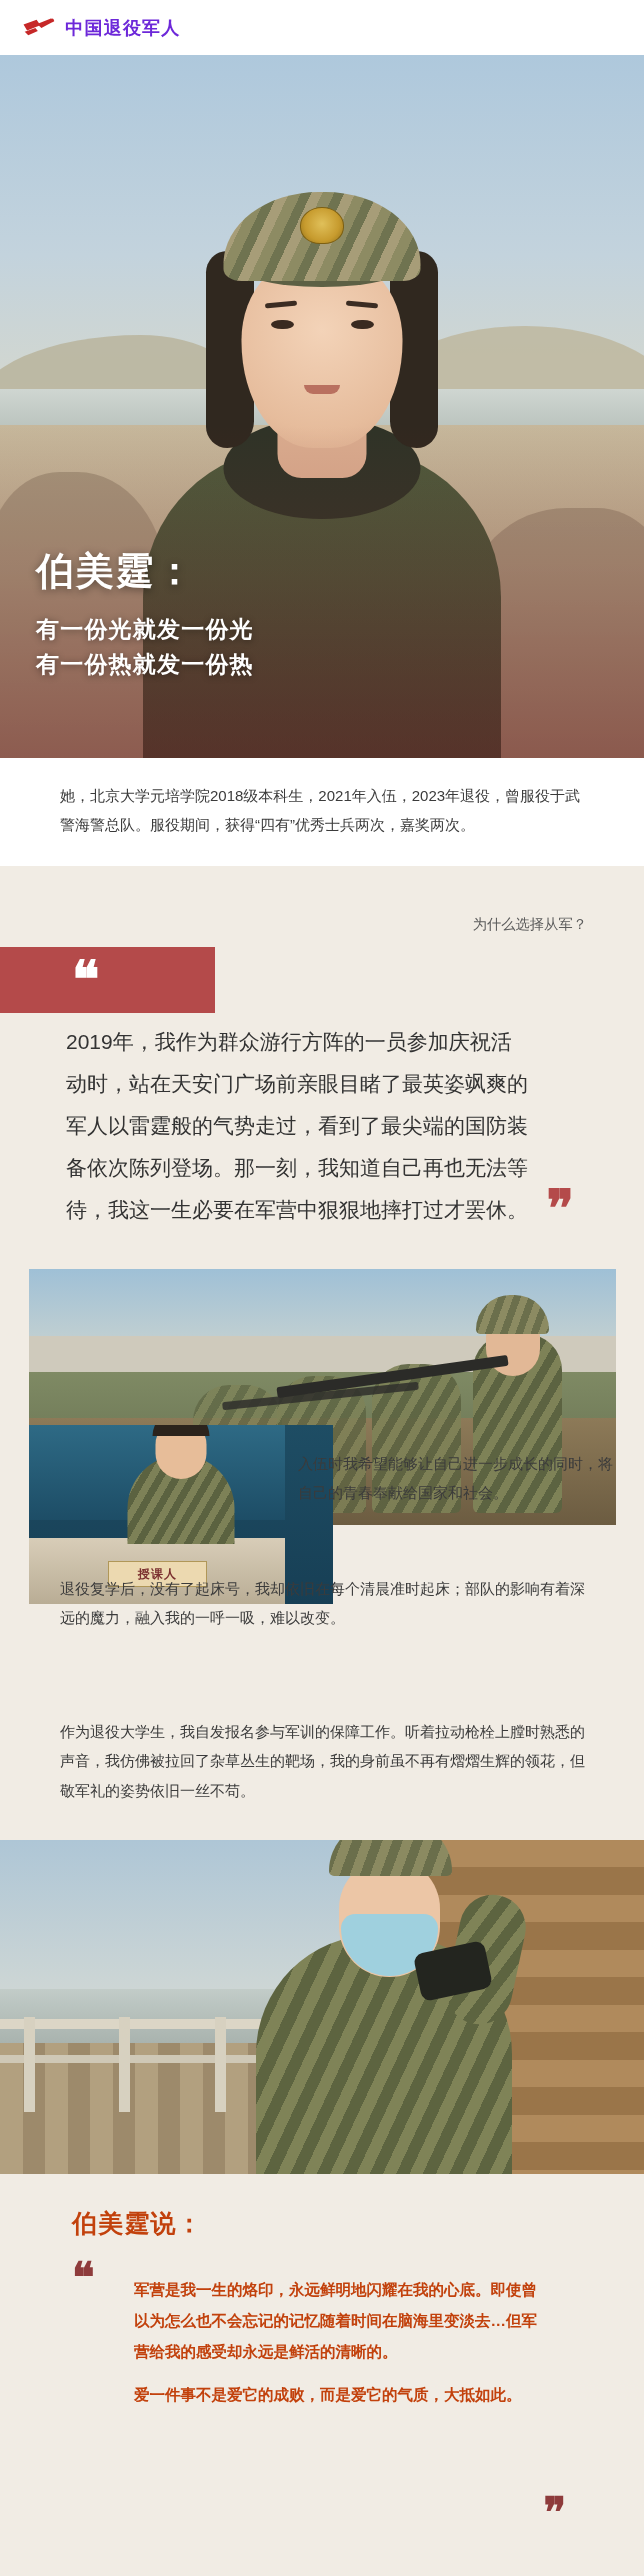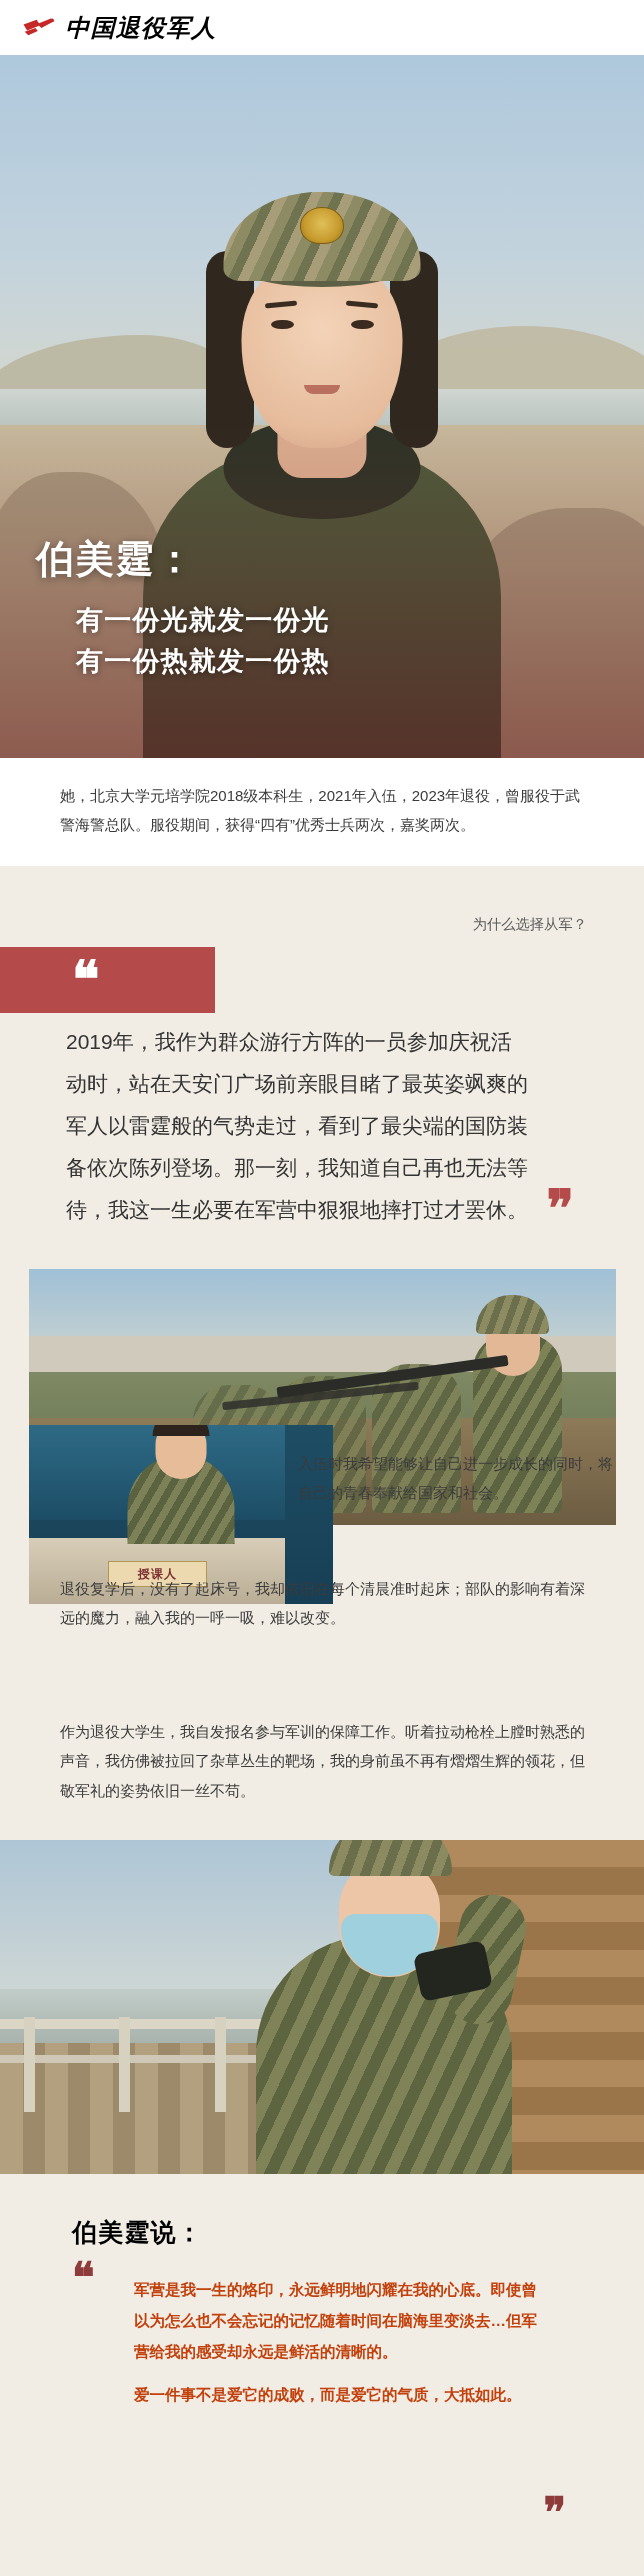"中国退役军人" .logo-text { color: #000000 -> #6d28d9; font-size: 24px -> 18px; font-style: italic -> none }
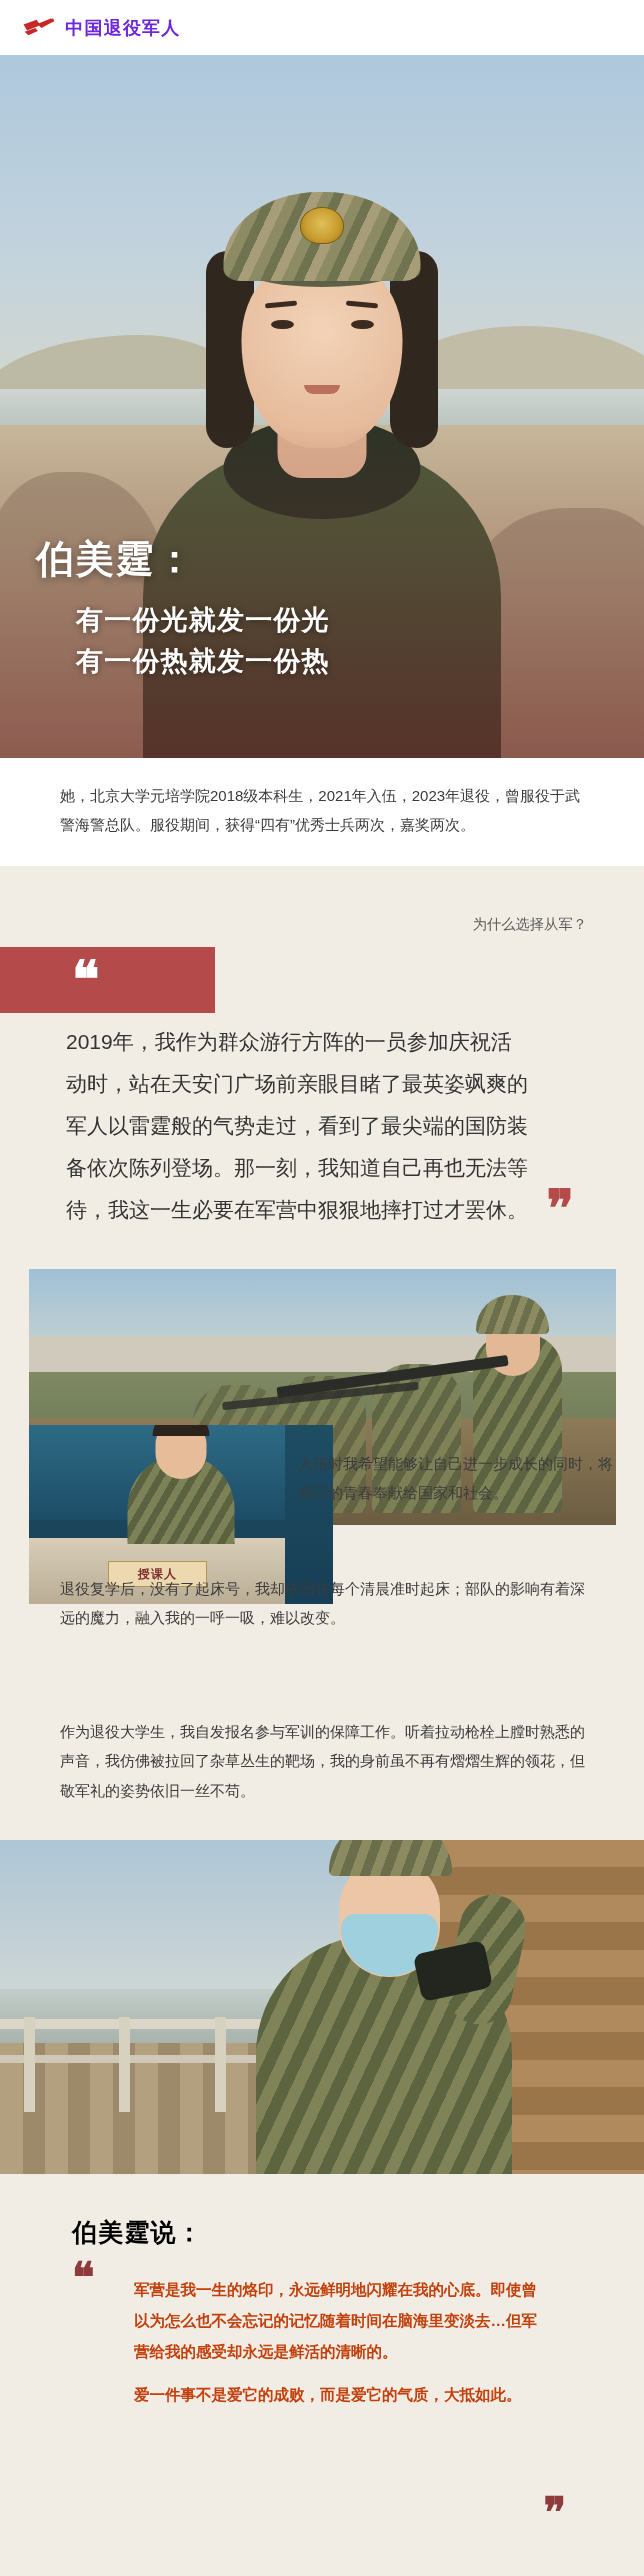"有一份光就发一份光" .hero-title .line { font-size: 27px -> 23px; margin-left: 40px -> none }
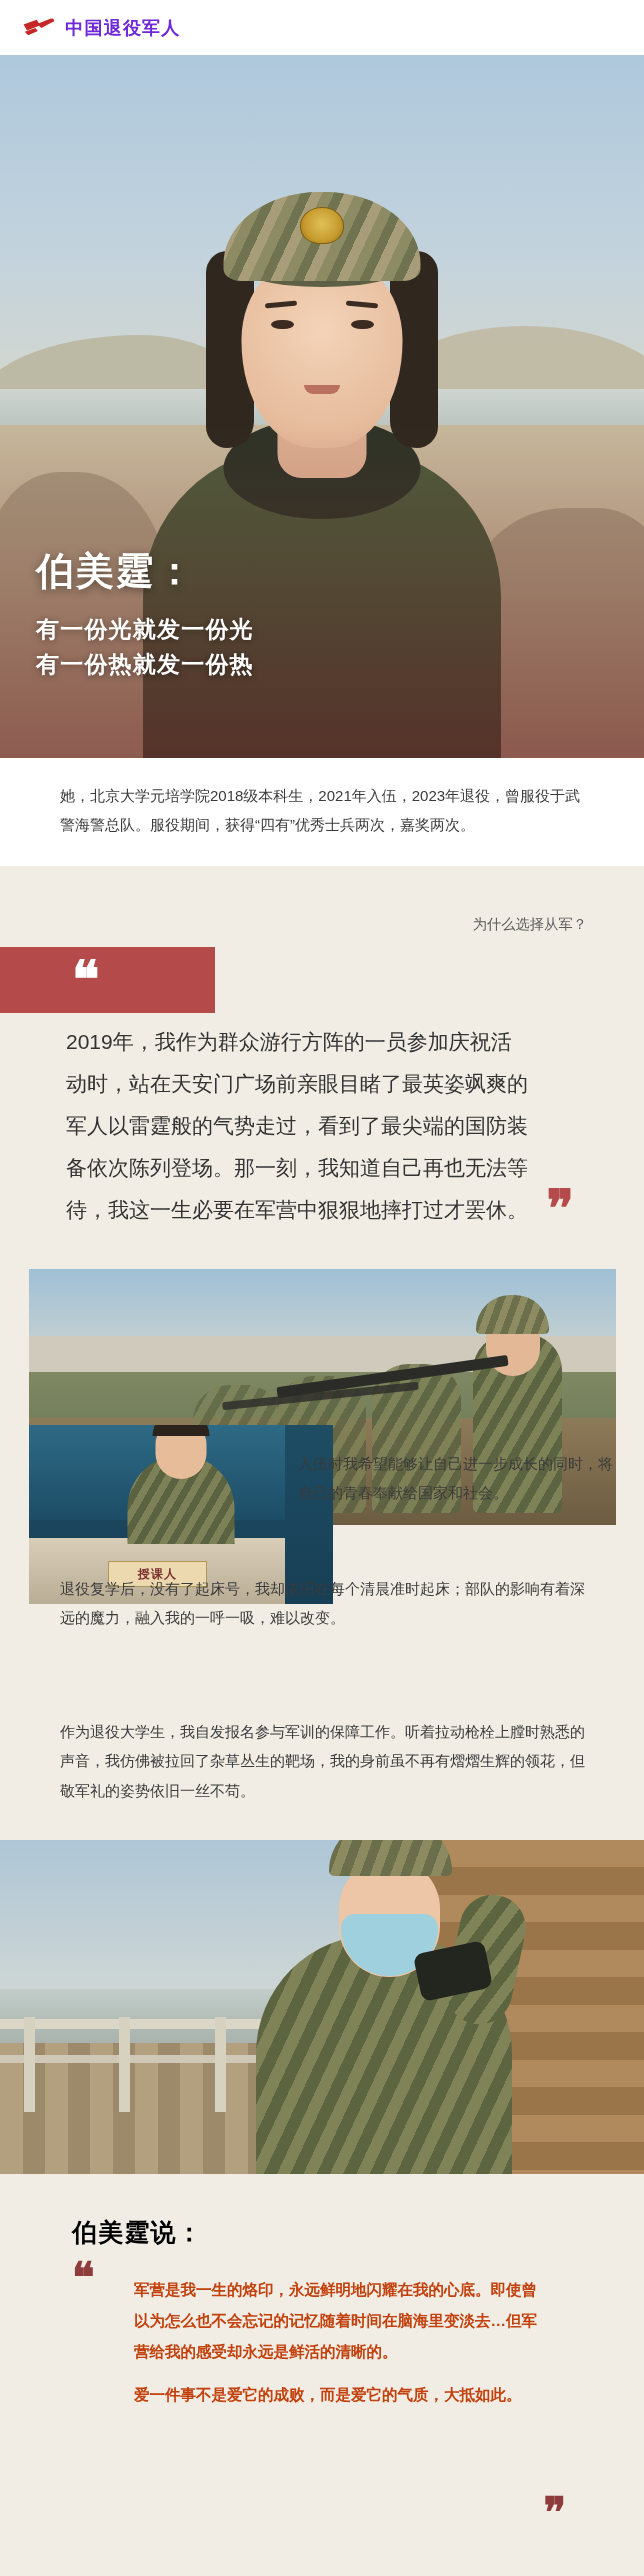"伯美霆说：" .closing h2 { color: #000000 -> #c2410c; top: 42px -> 33px }
